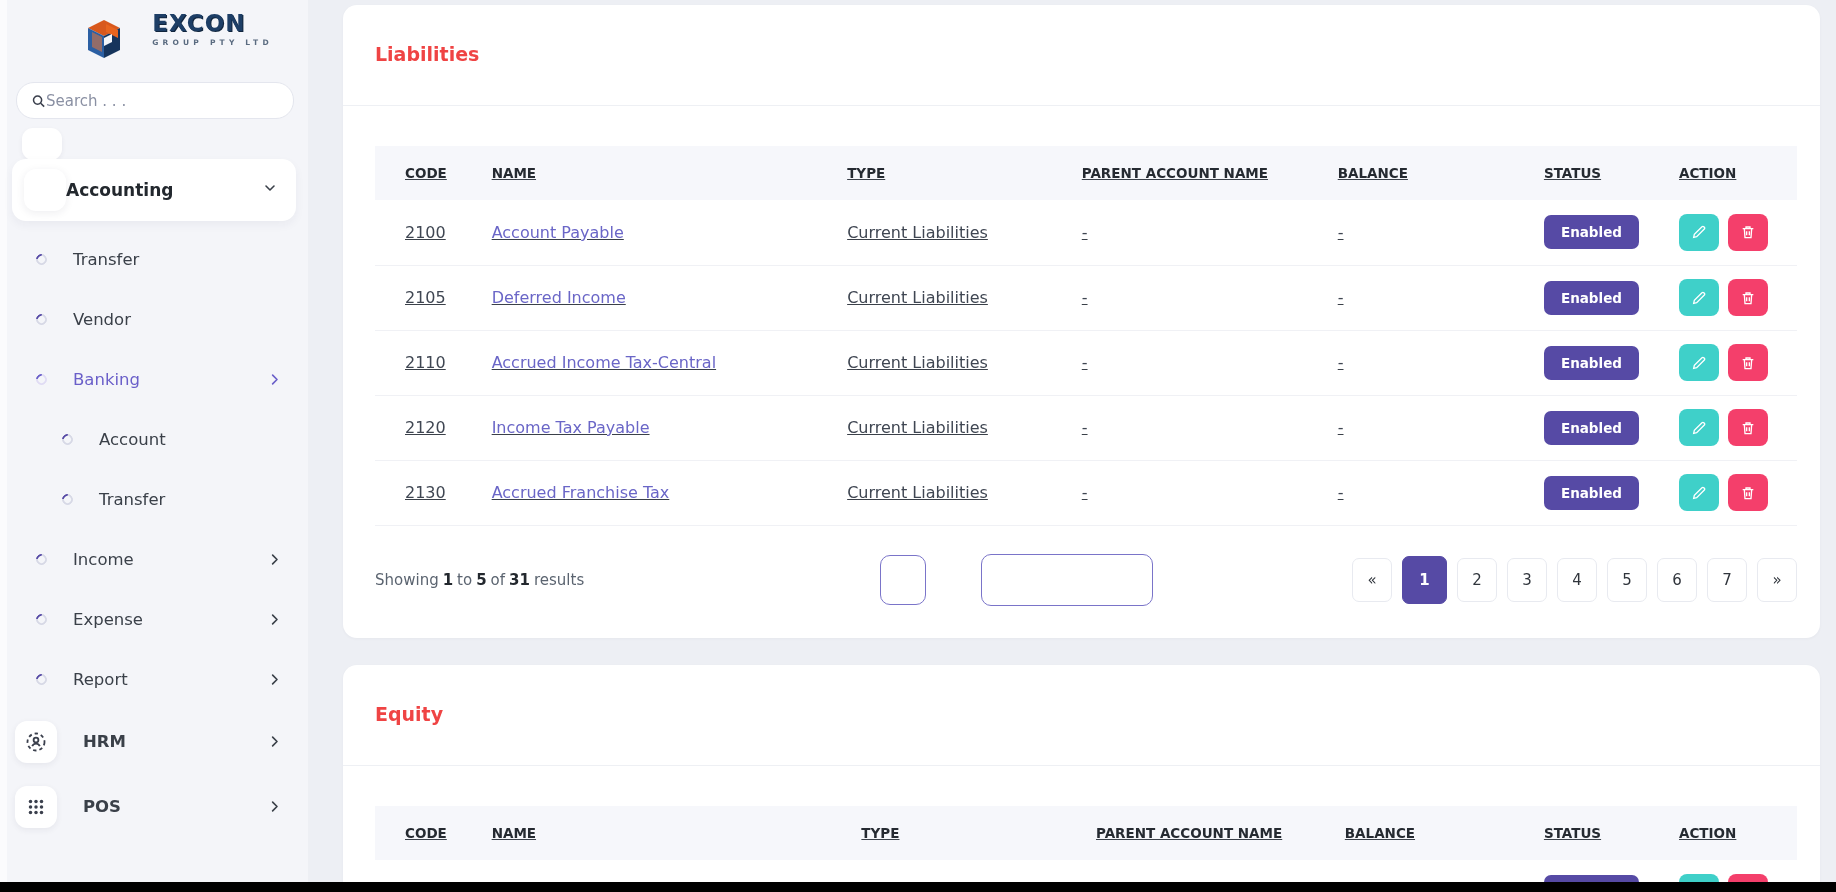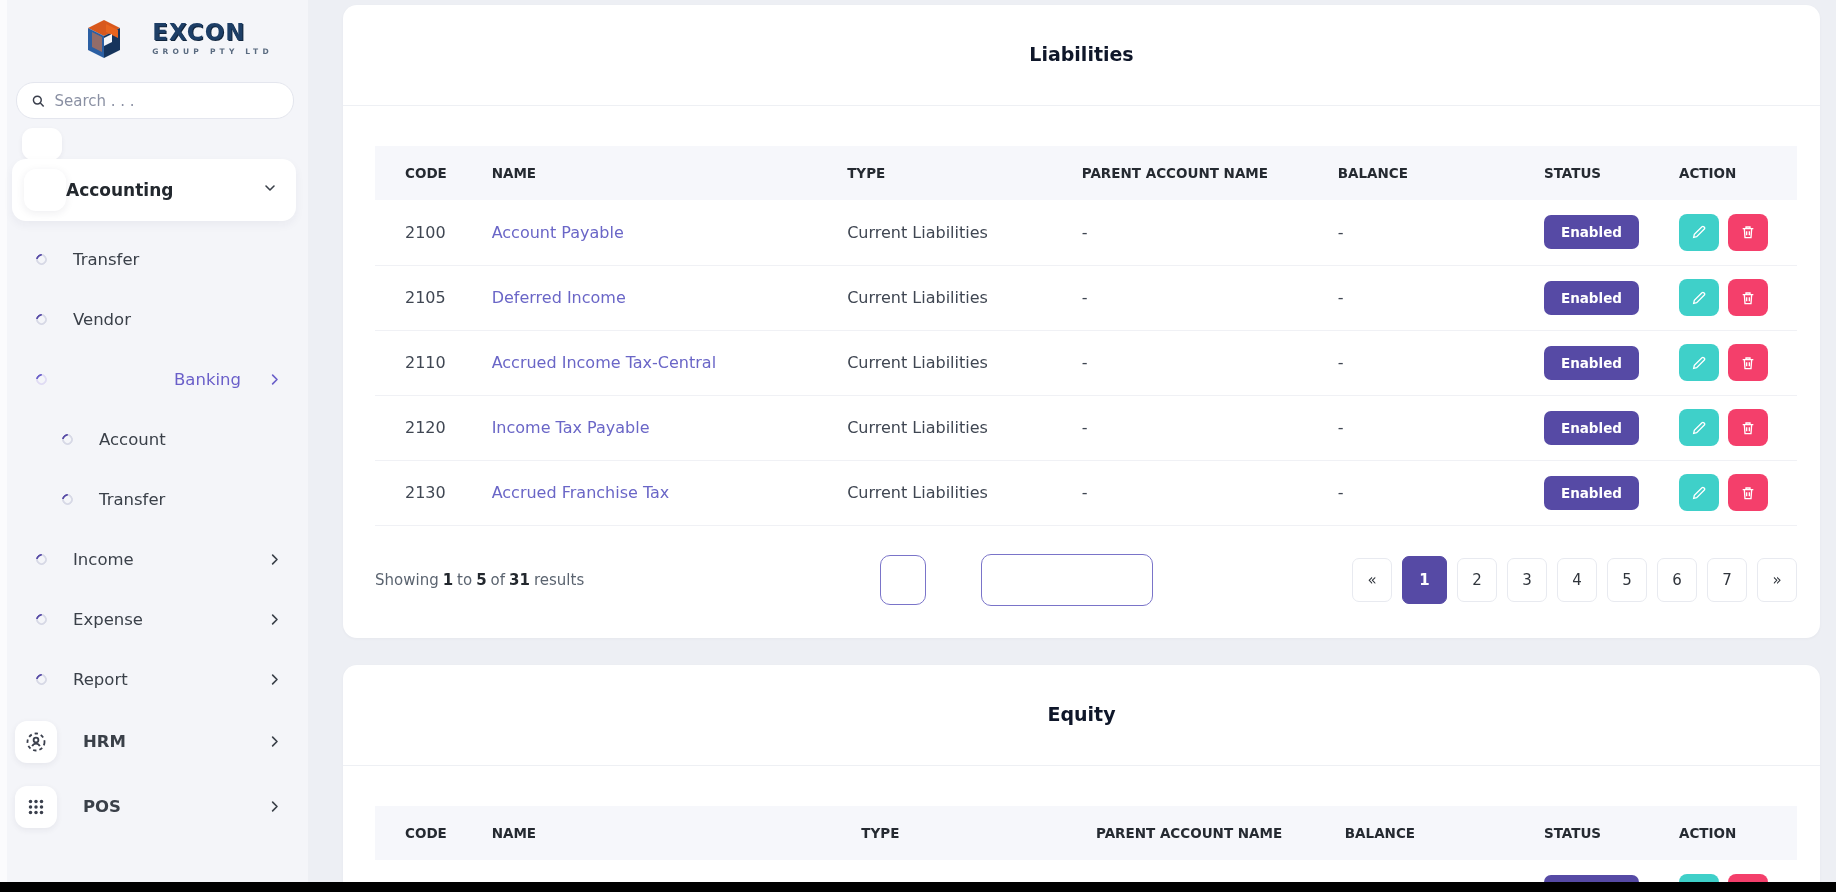"EXCON" .logo-wrap { align-items: center -> flex-start }
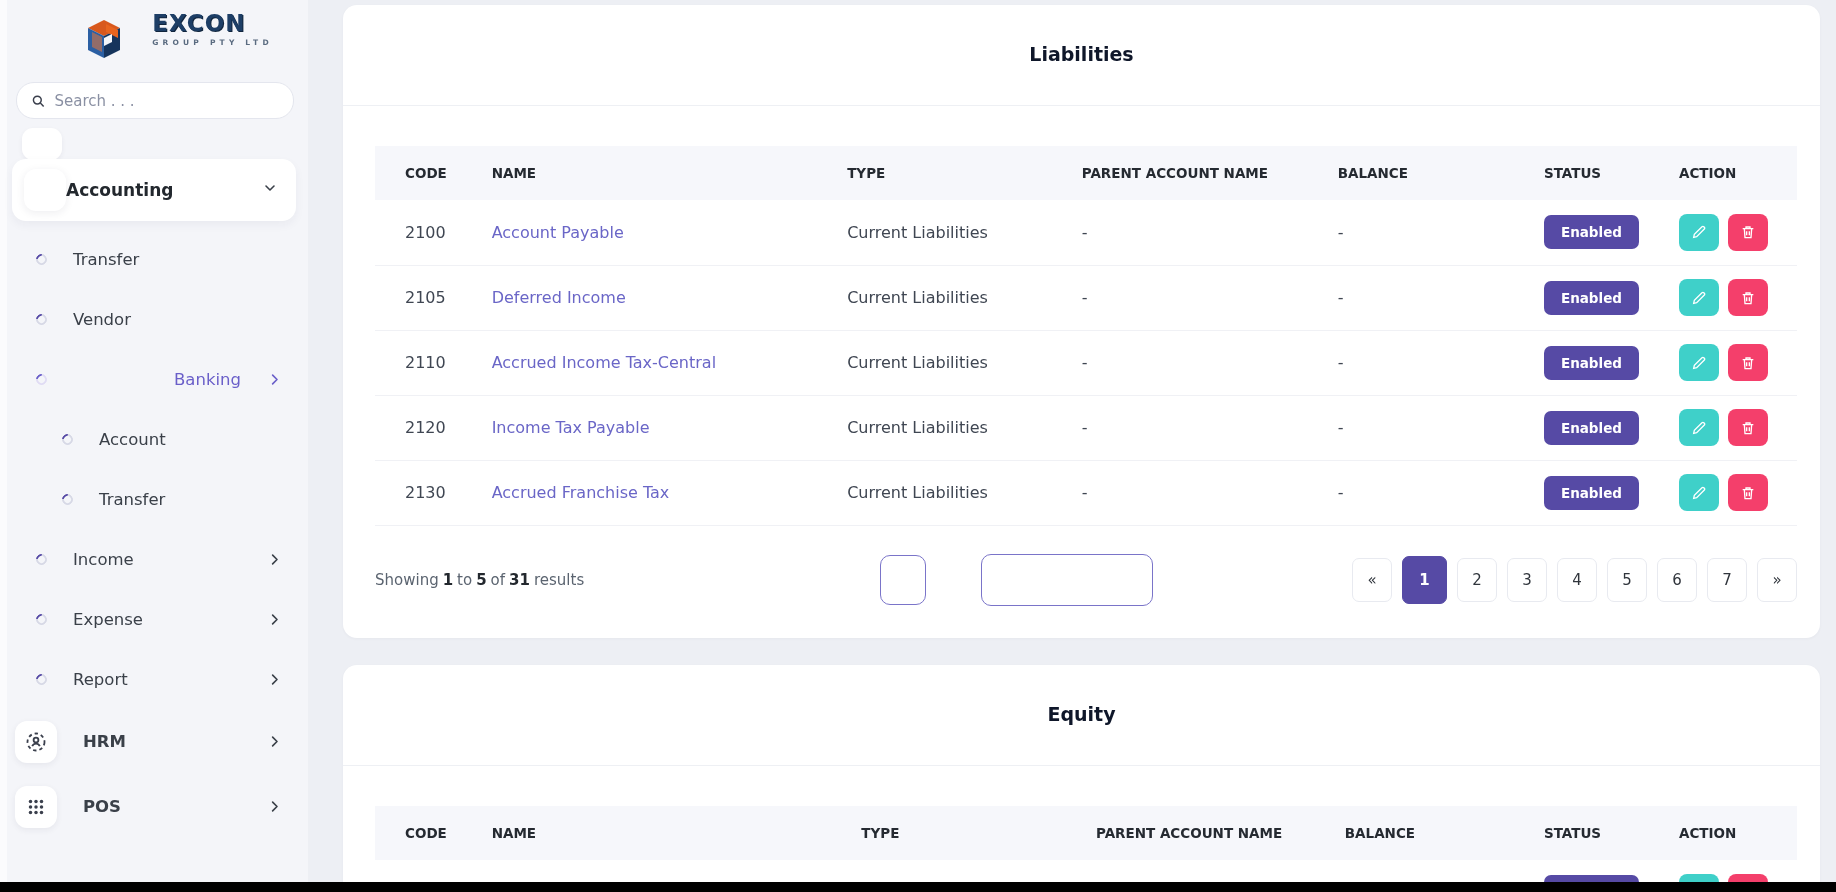"Liabilities" .card-title { color: #0f172a -> #ef4444; text-align: center -> none }
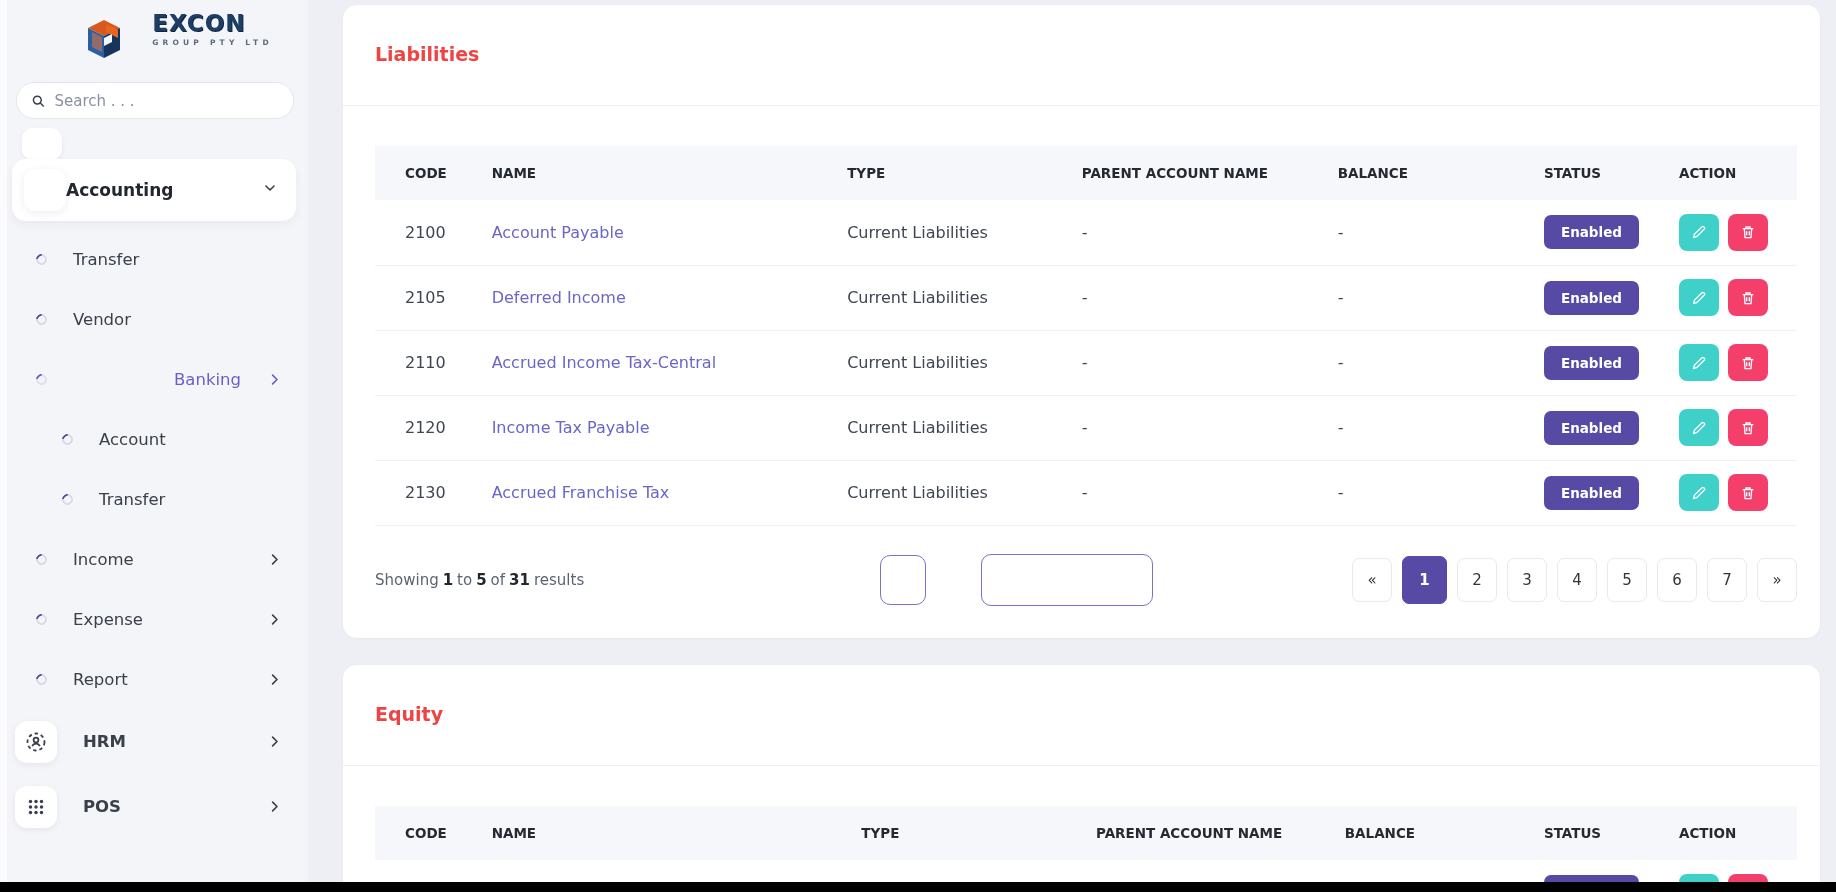"Search . . ." .search-box { gap: 9px -> 0 }
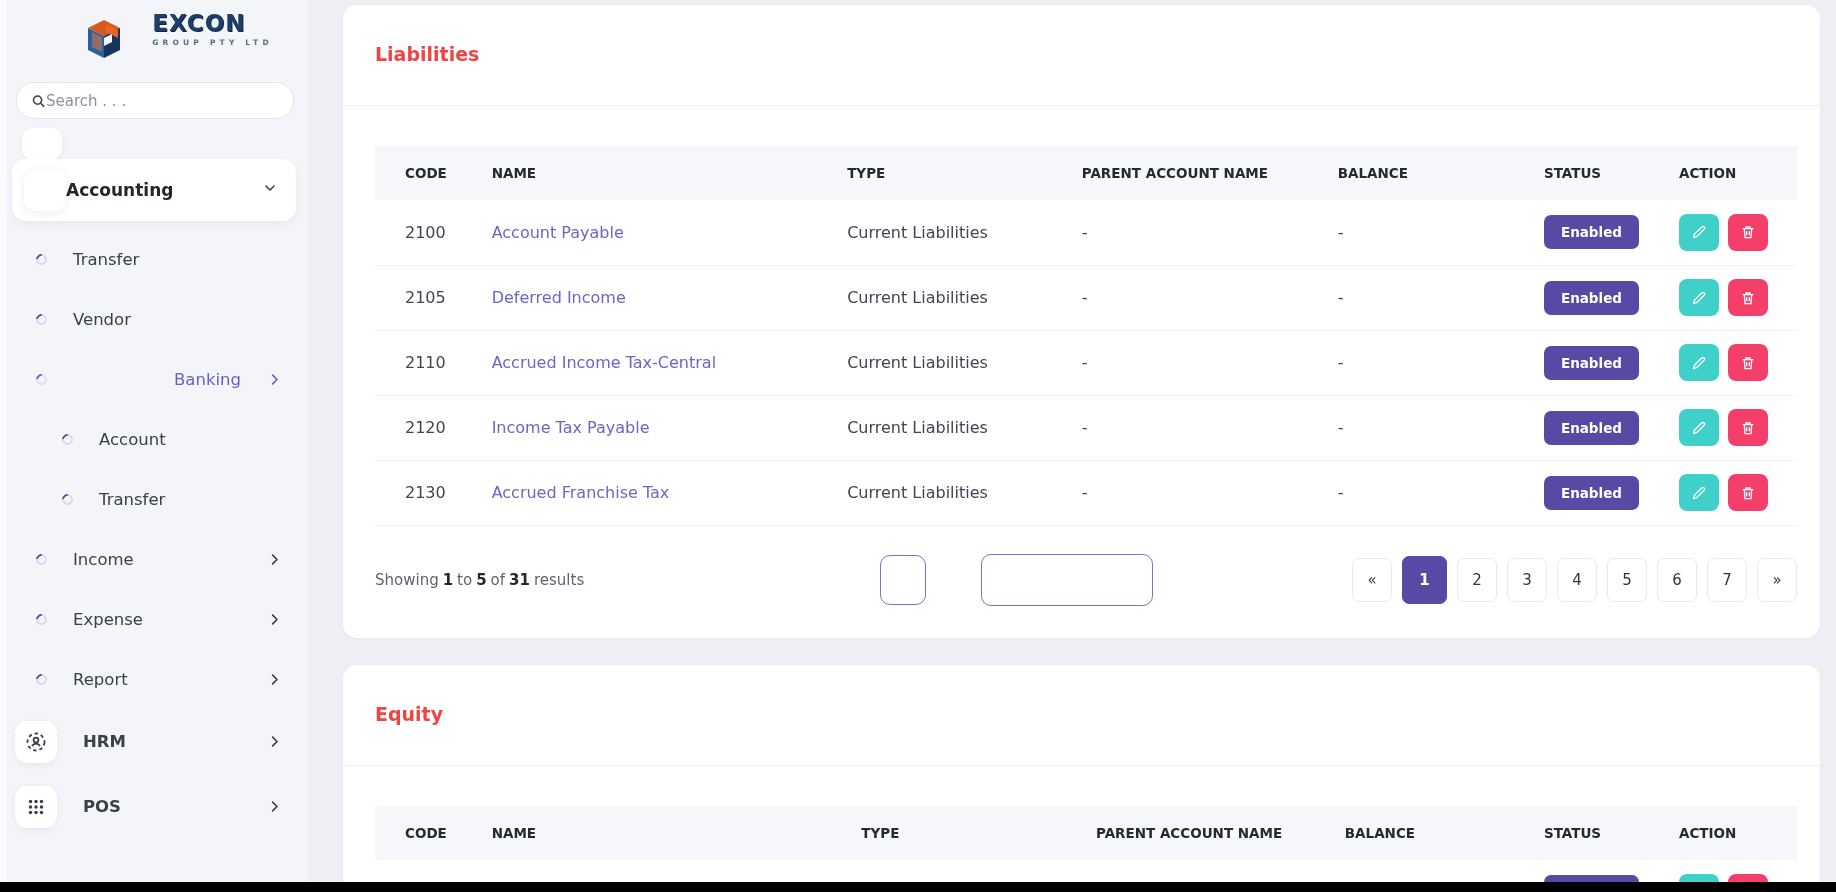"CODE" table { text-decoration: none -> underline }
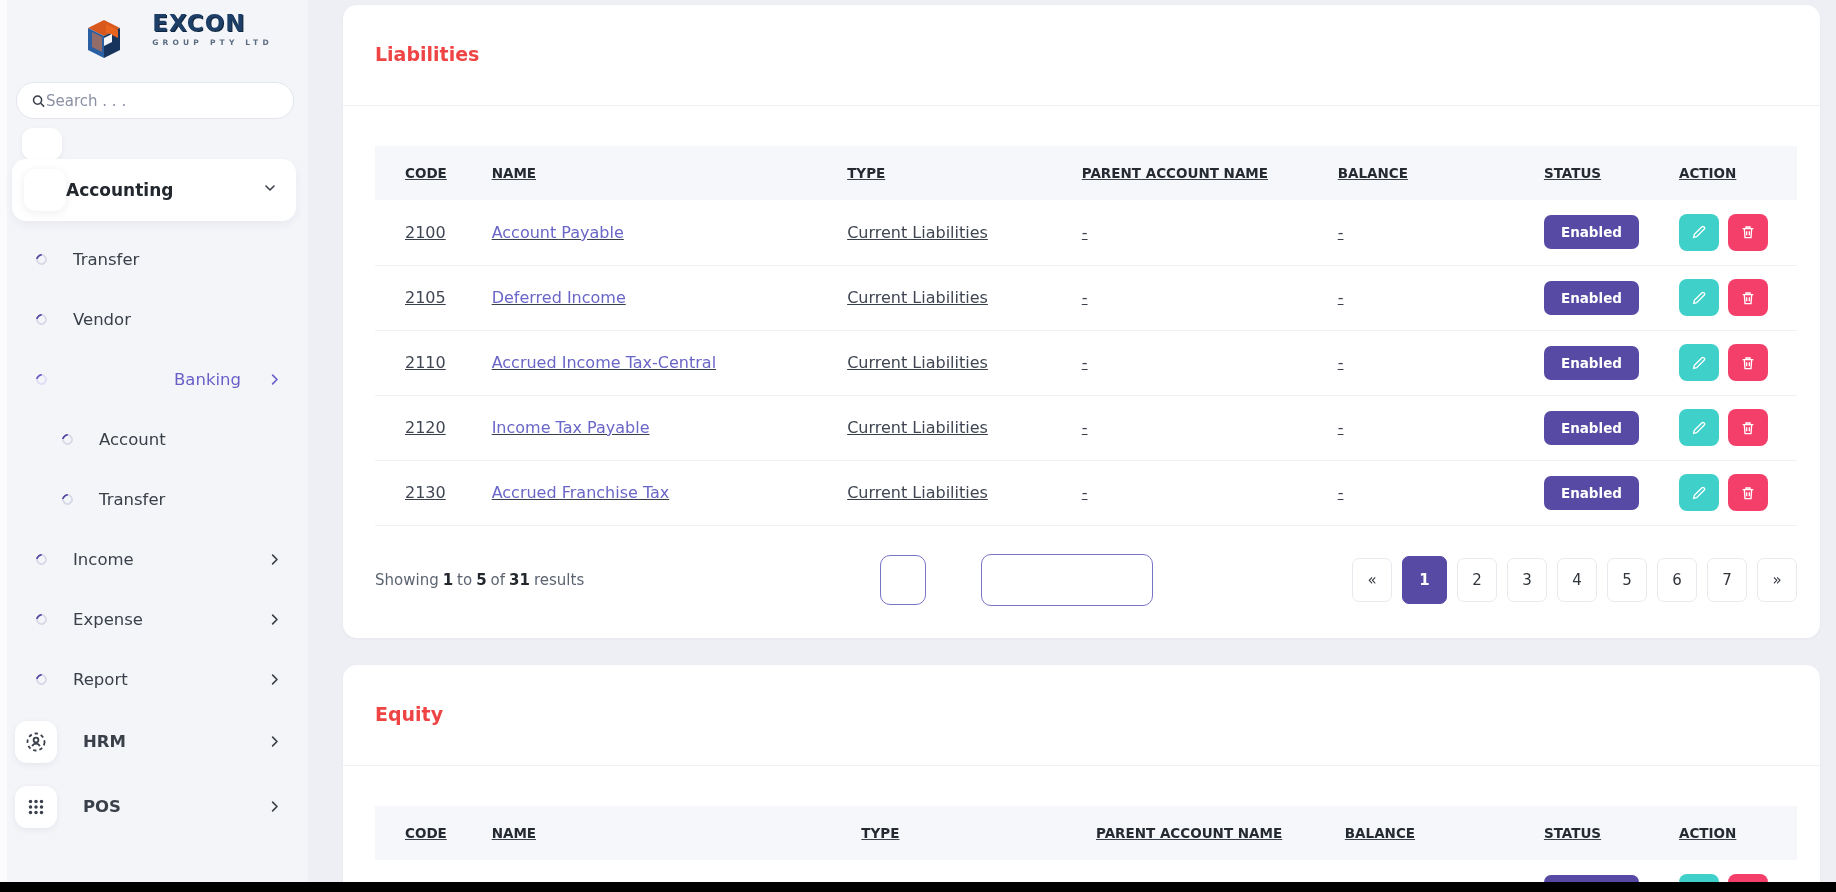"Banking" .menu-item.hl .menu-label { text-align: right -> none }
